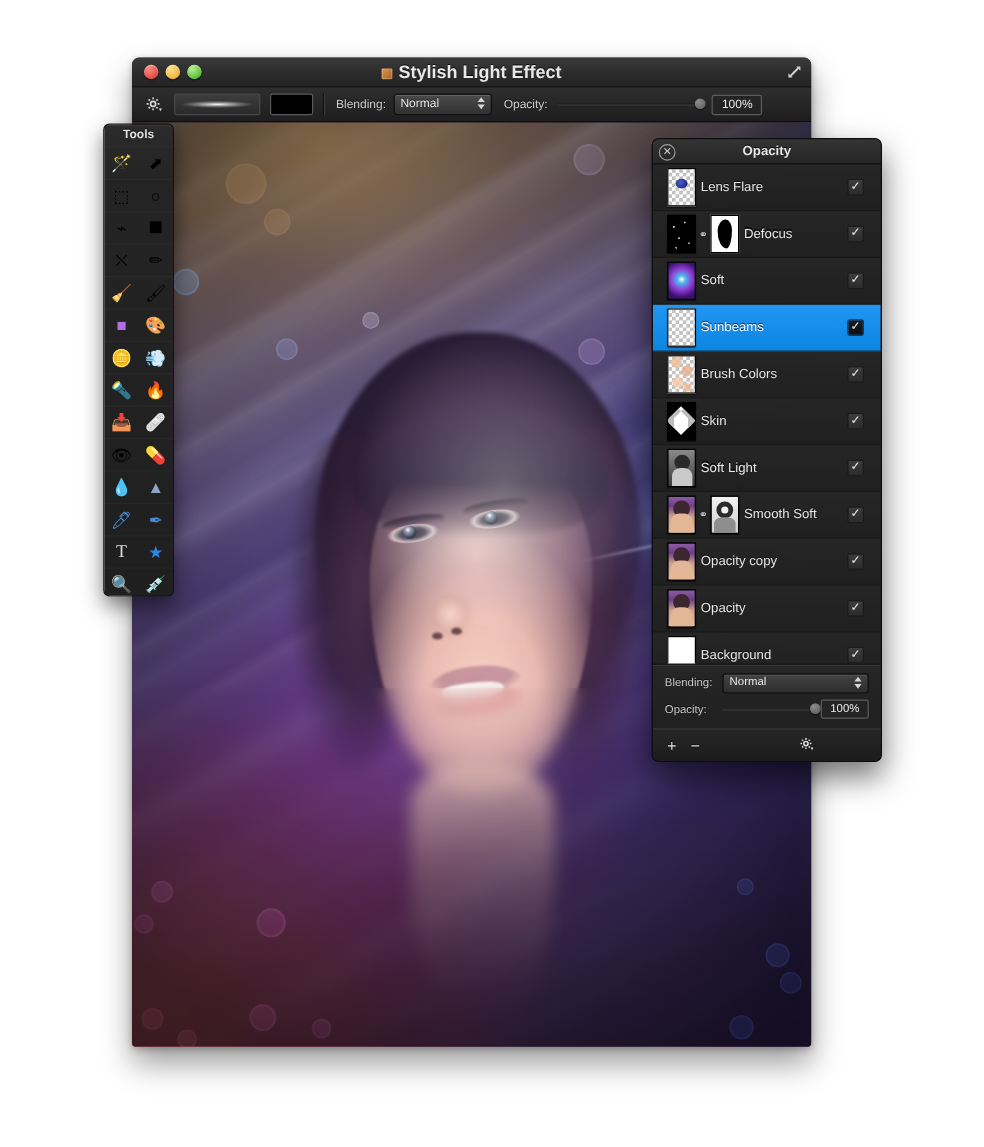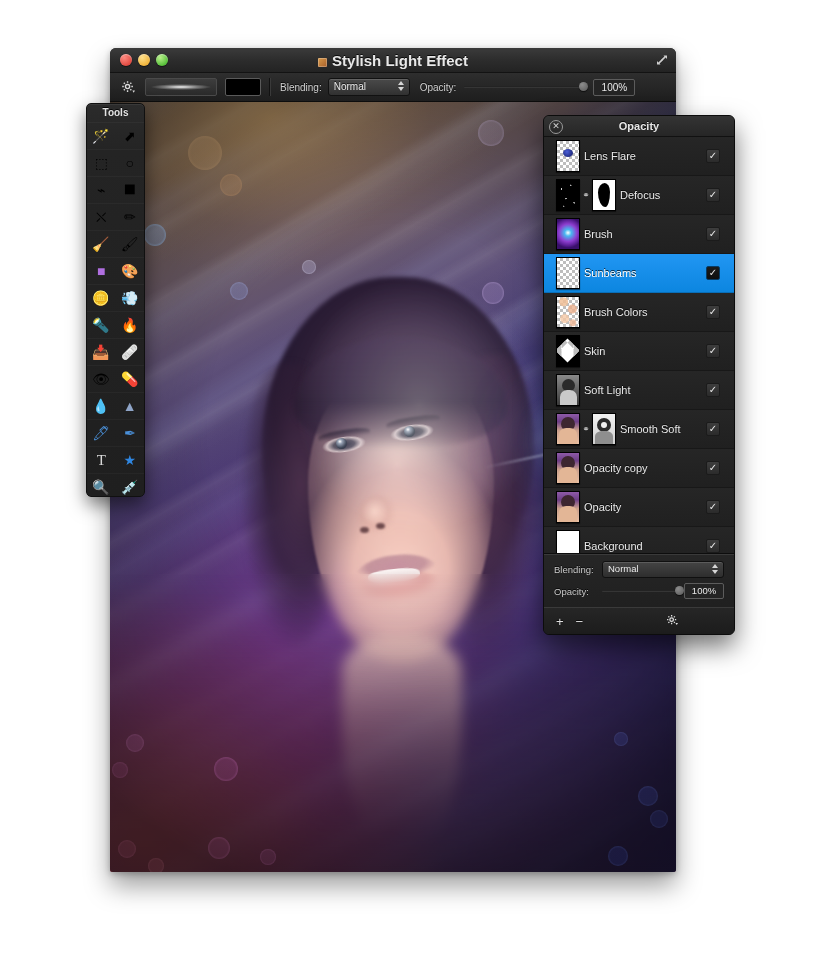"Brush" div.lname { text: Brush -> Soft }
